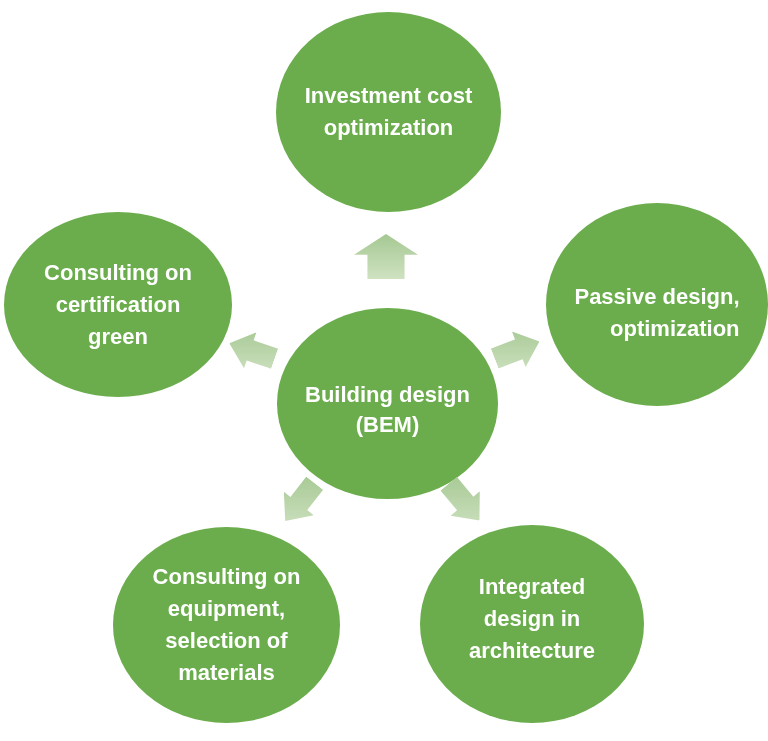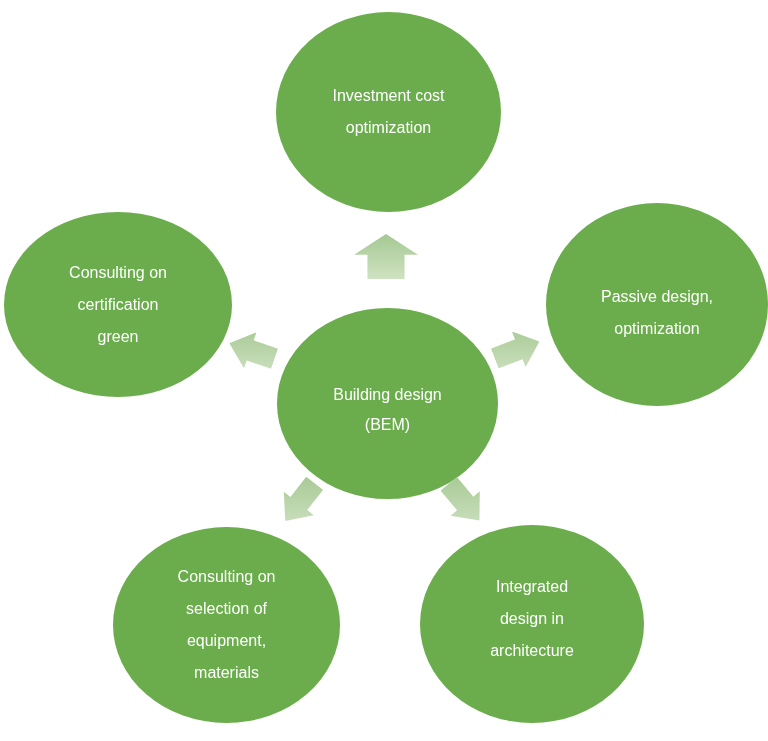"Investment cost" .circle .text { font-size: 16px -> 22px; font-weight: none -> bold }
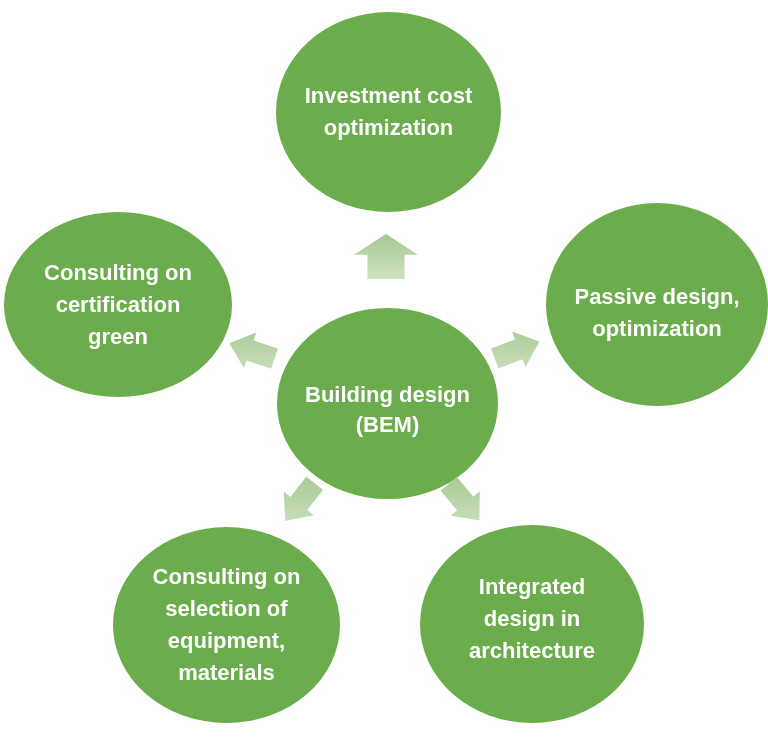"Passive design," .c-right .text { text-align: none -> right }
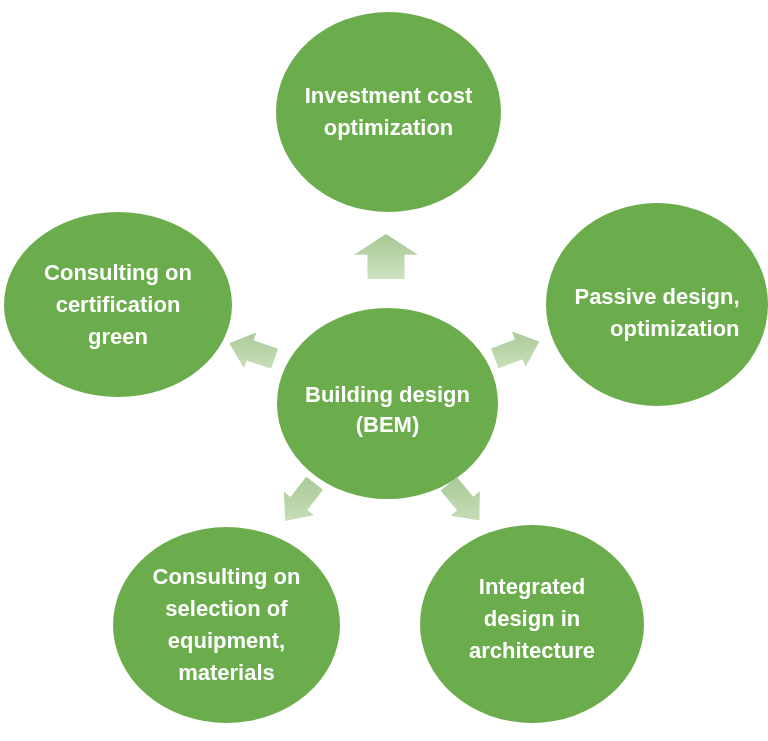"selection of" span.line { order: before "equipment," -> after "equipment," }
